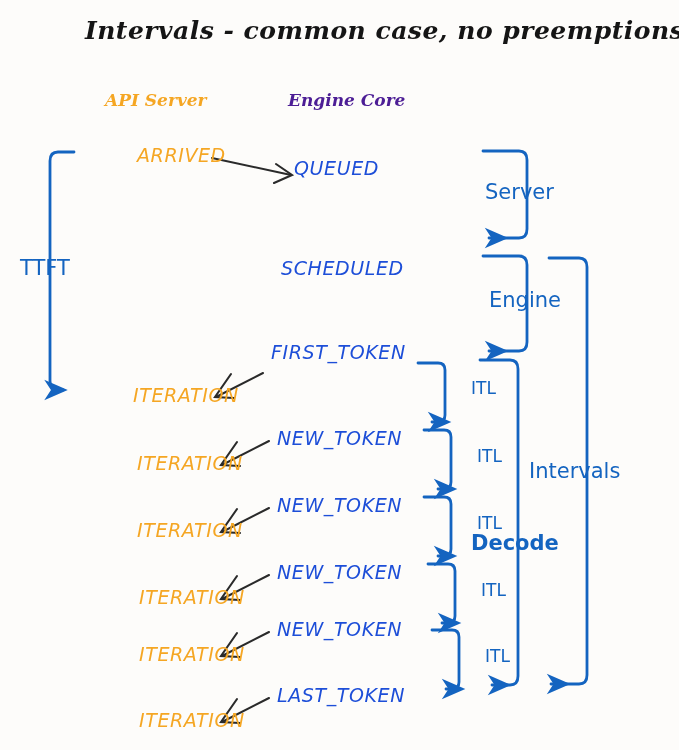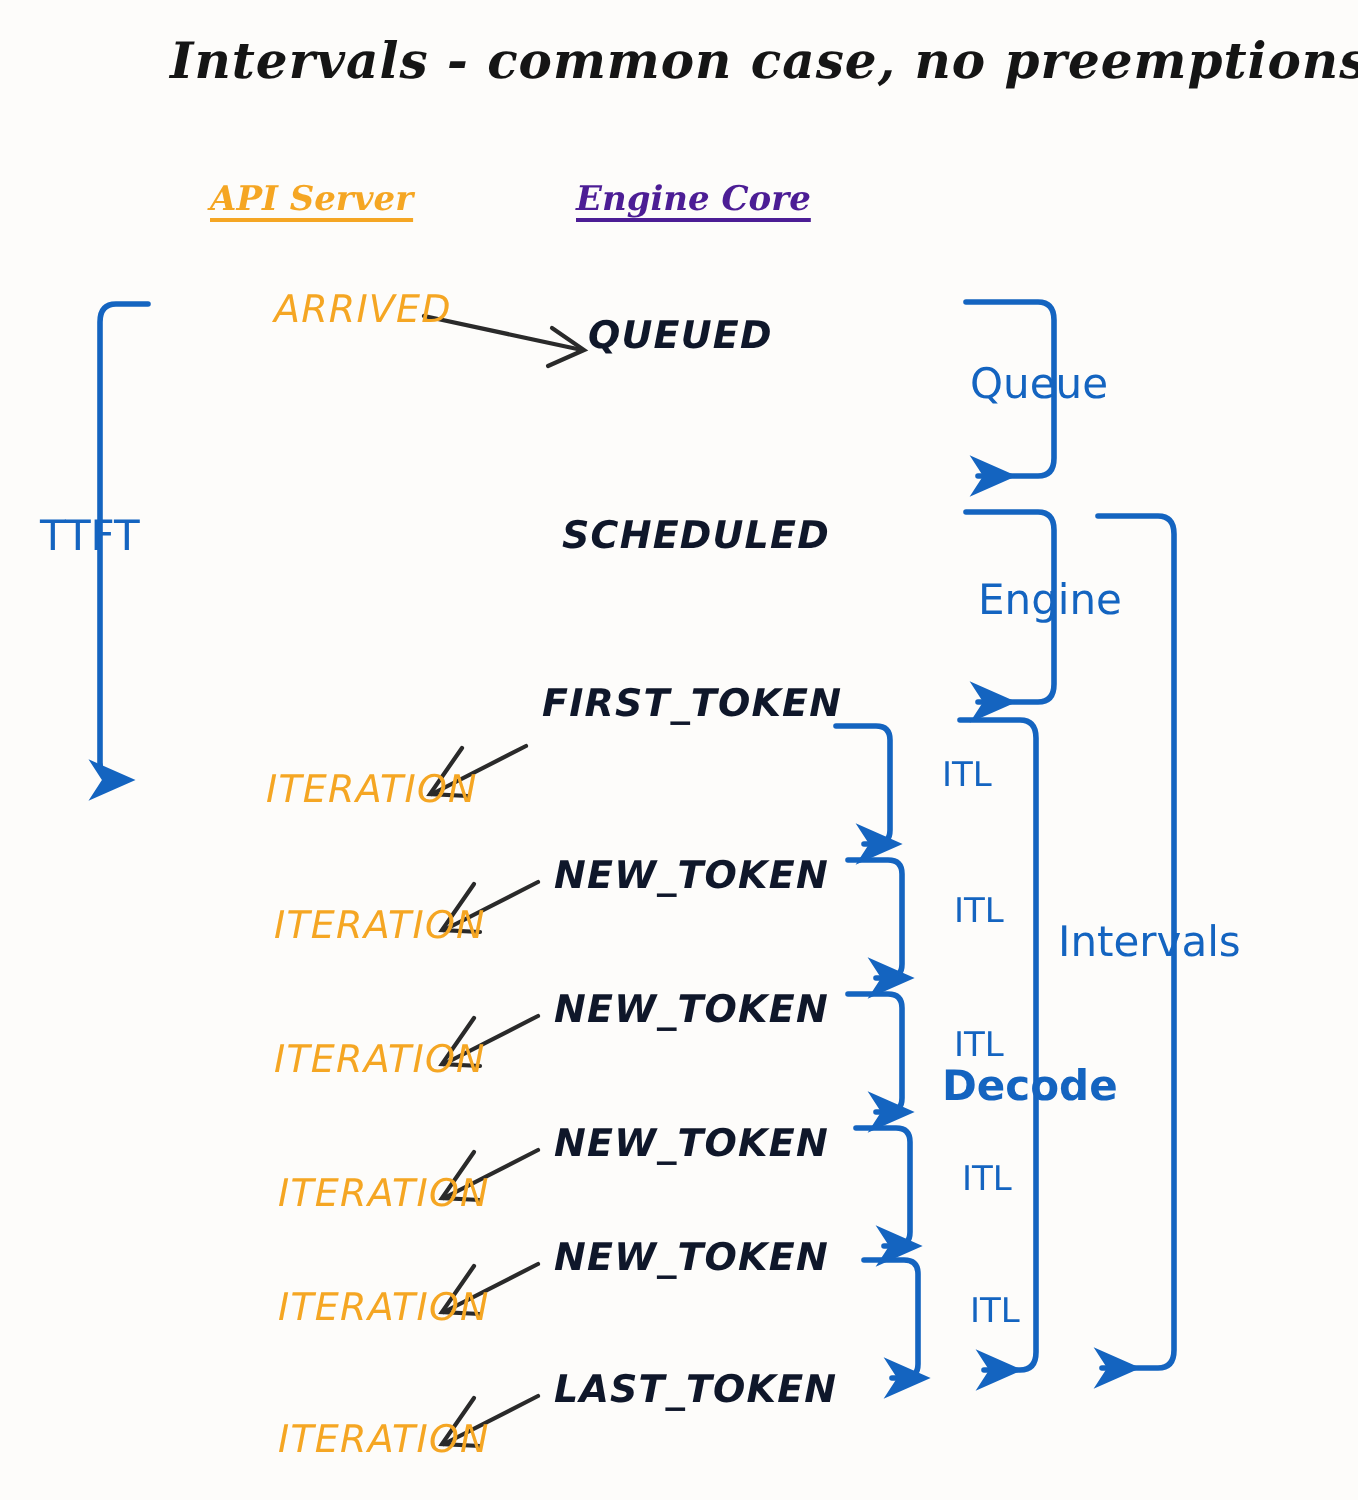"API Server" .colhead { text-decoration: underline -> none }
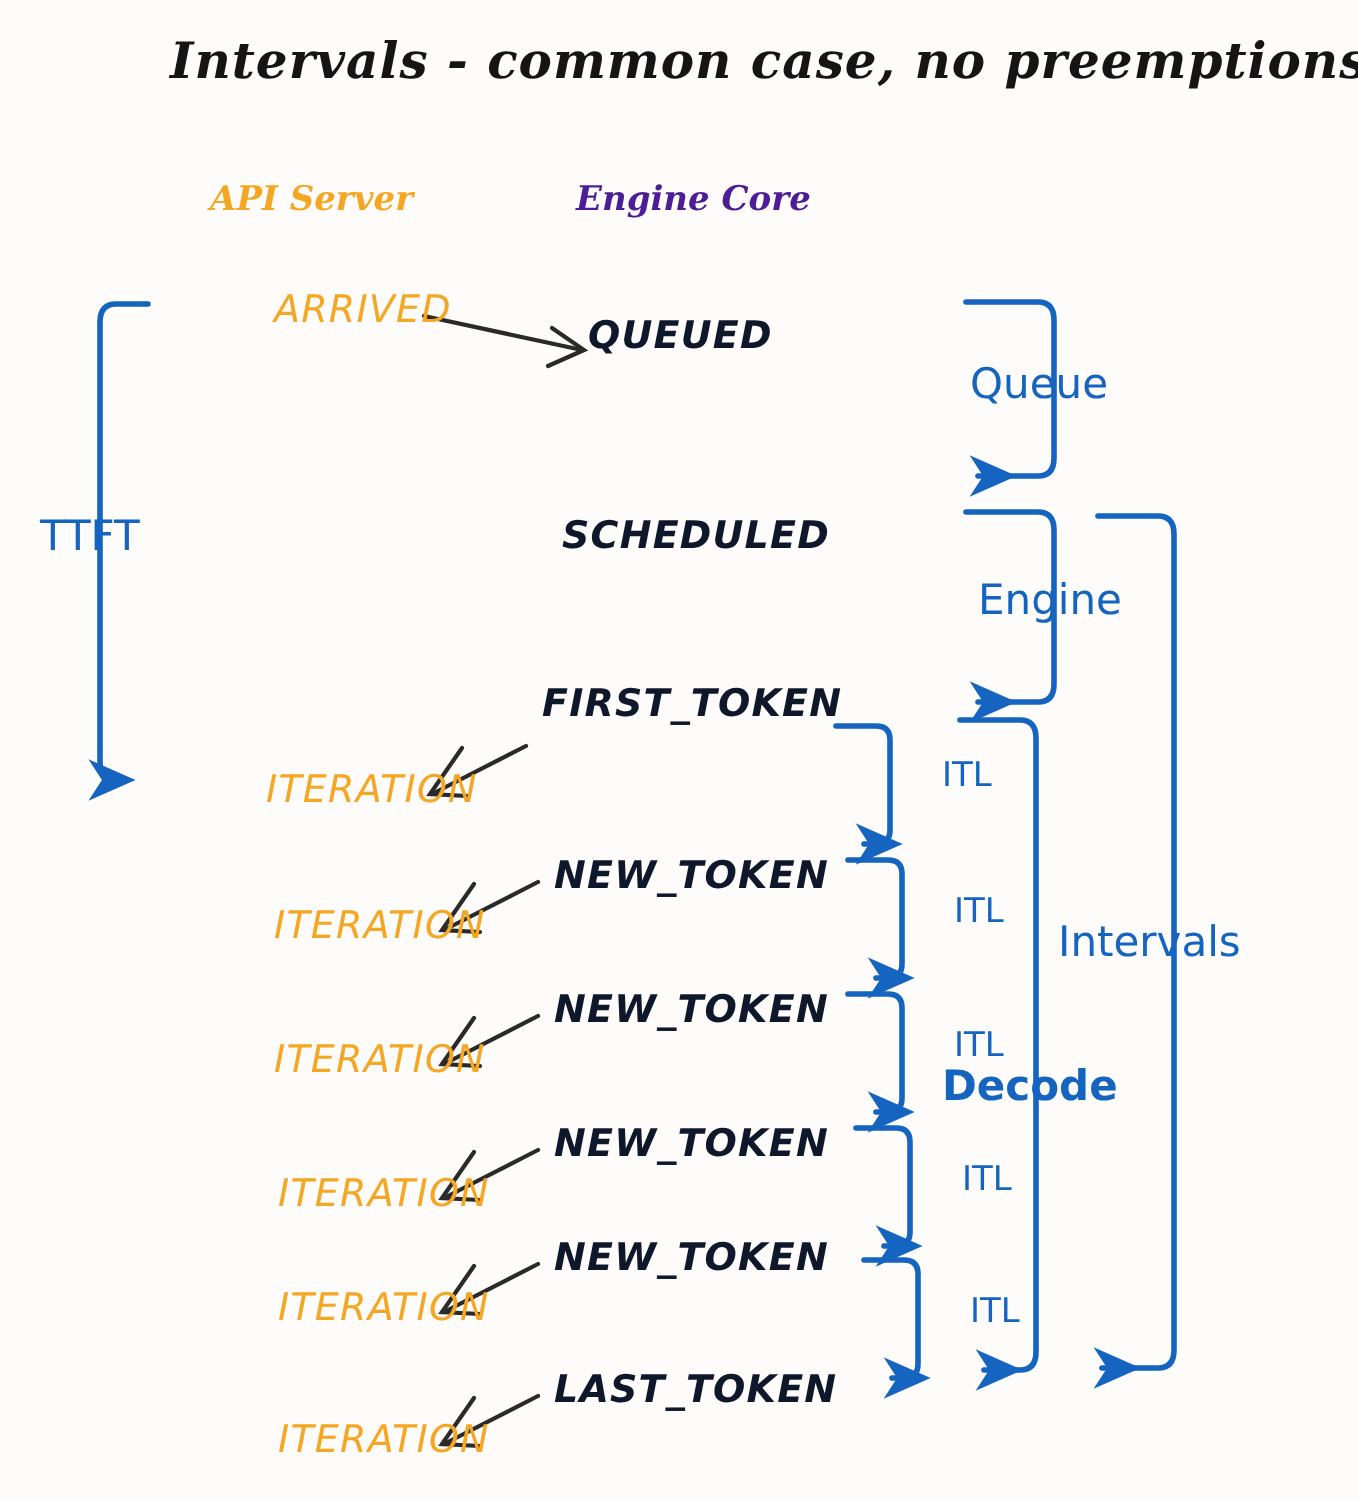"QUEUED" .state.engine { color: #0f172a -> #1d4ed8; font-weight: bold -> none }
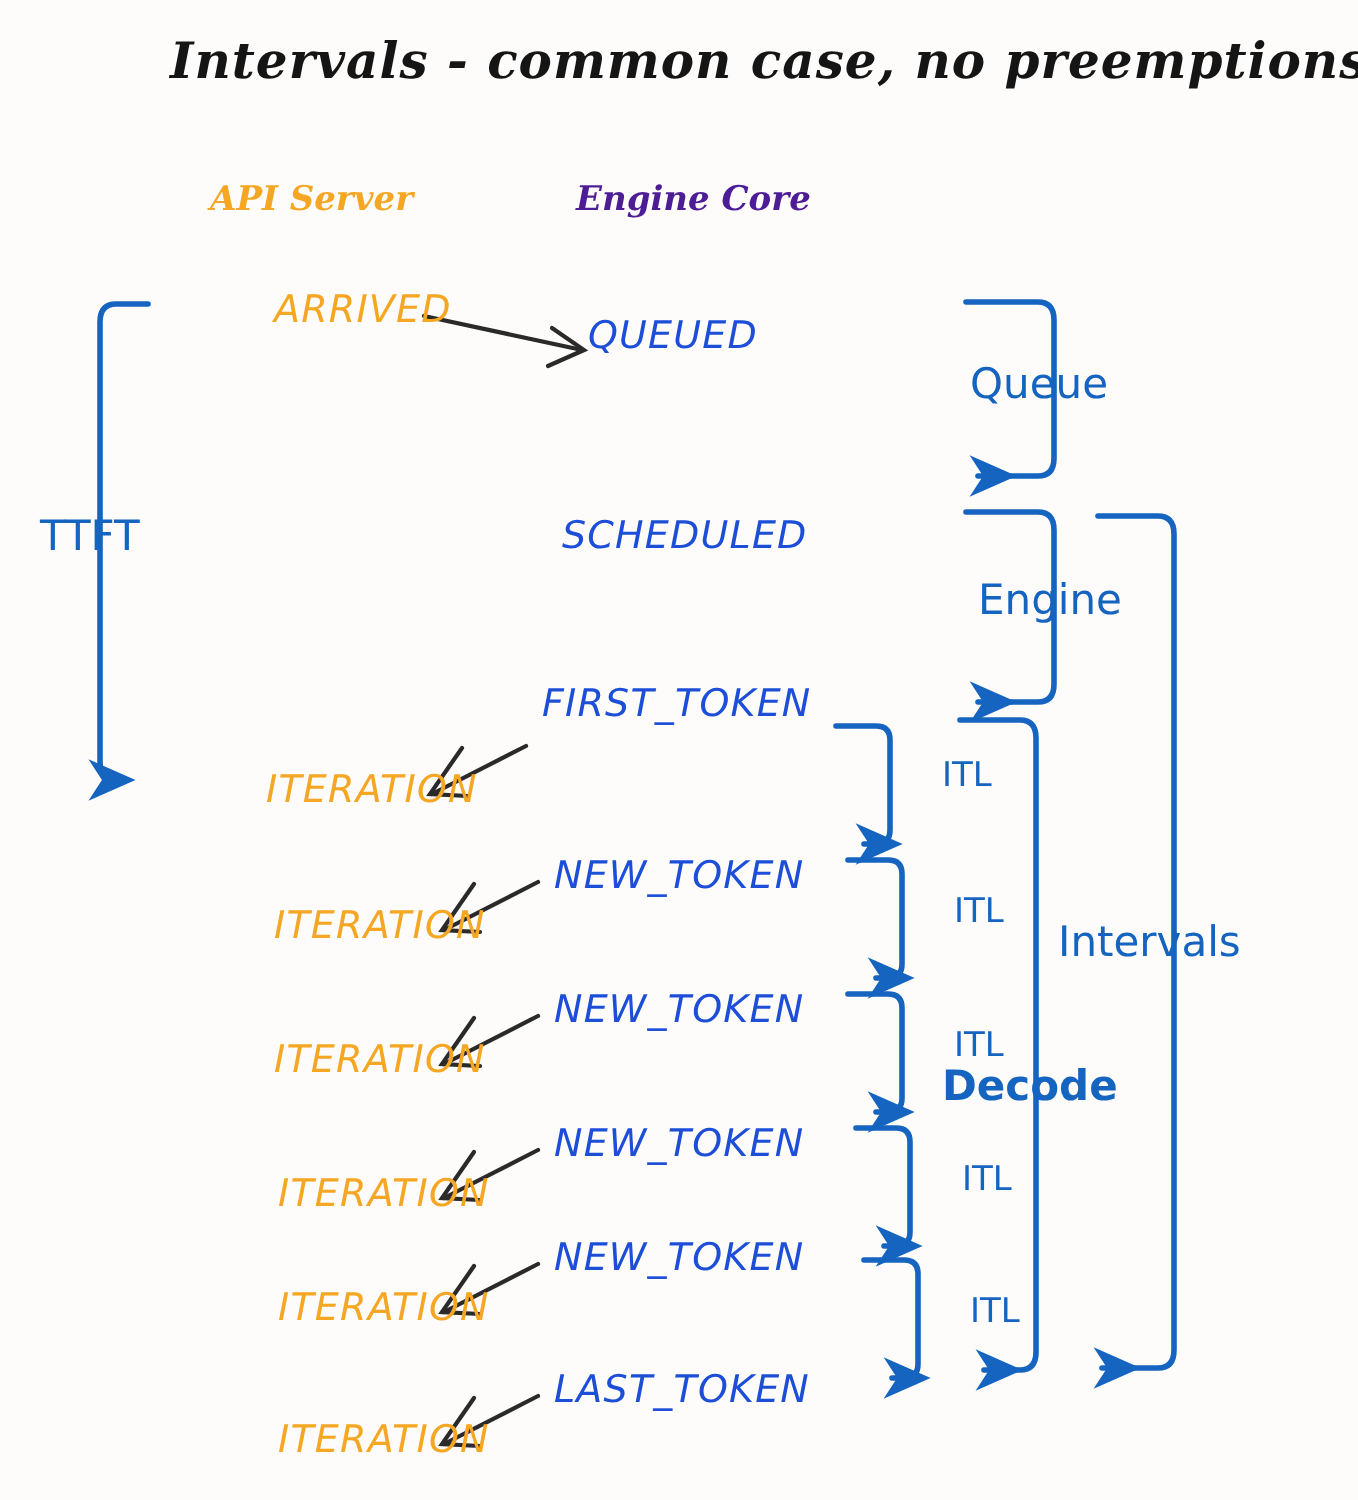"Queue" div.lbl { text: Queue -> Server }
